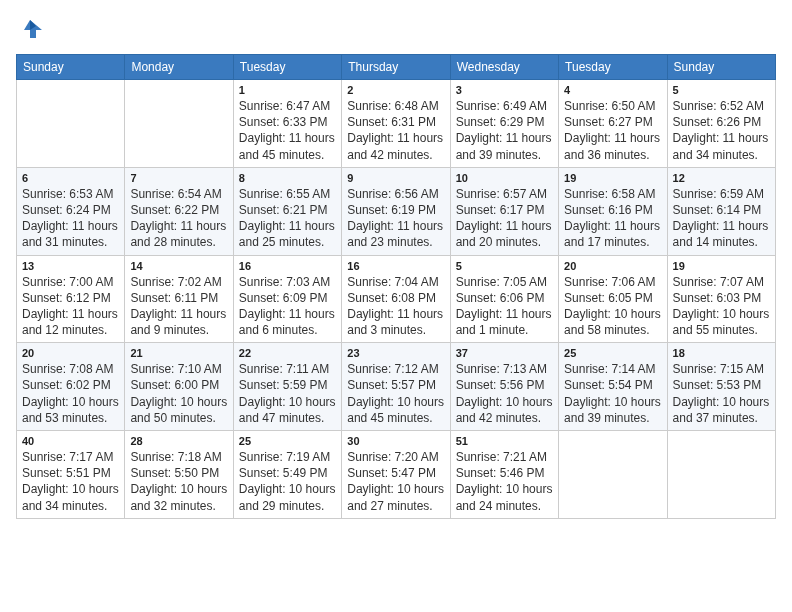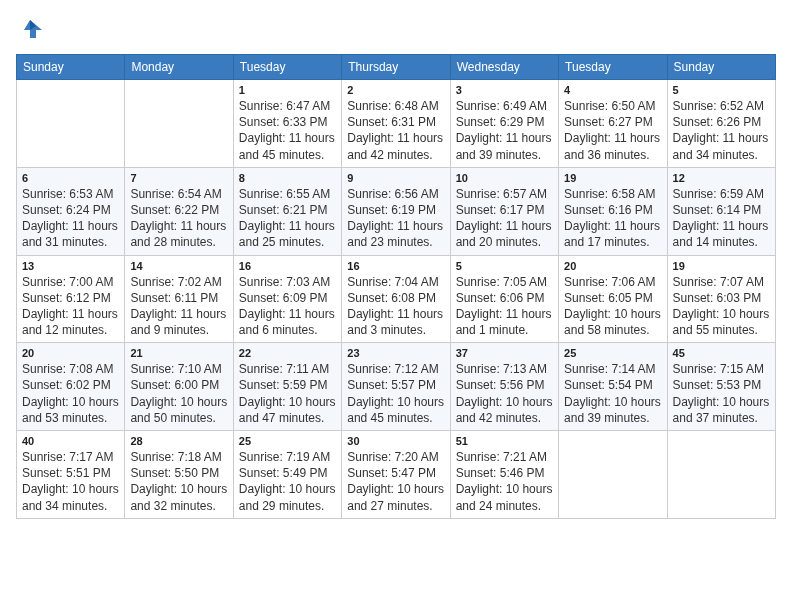"45" div.cell-day { text: 45 -> 18 }
